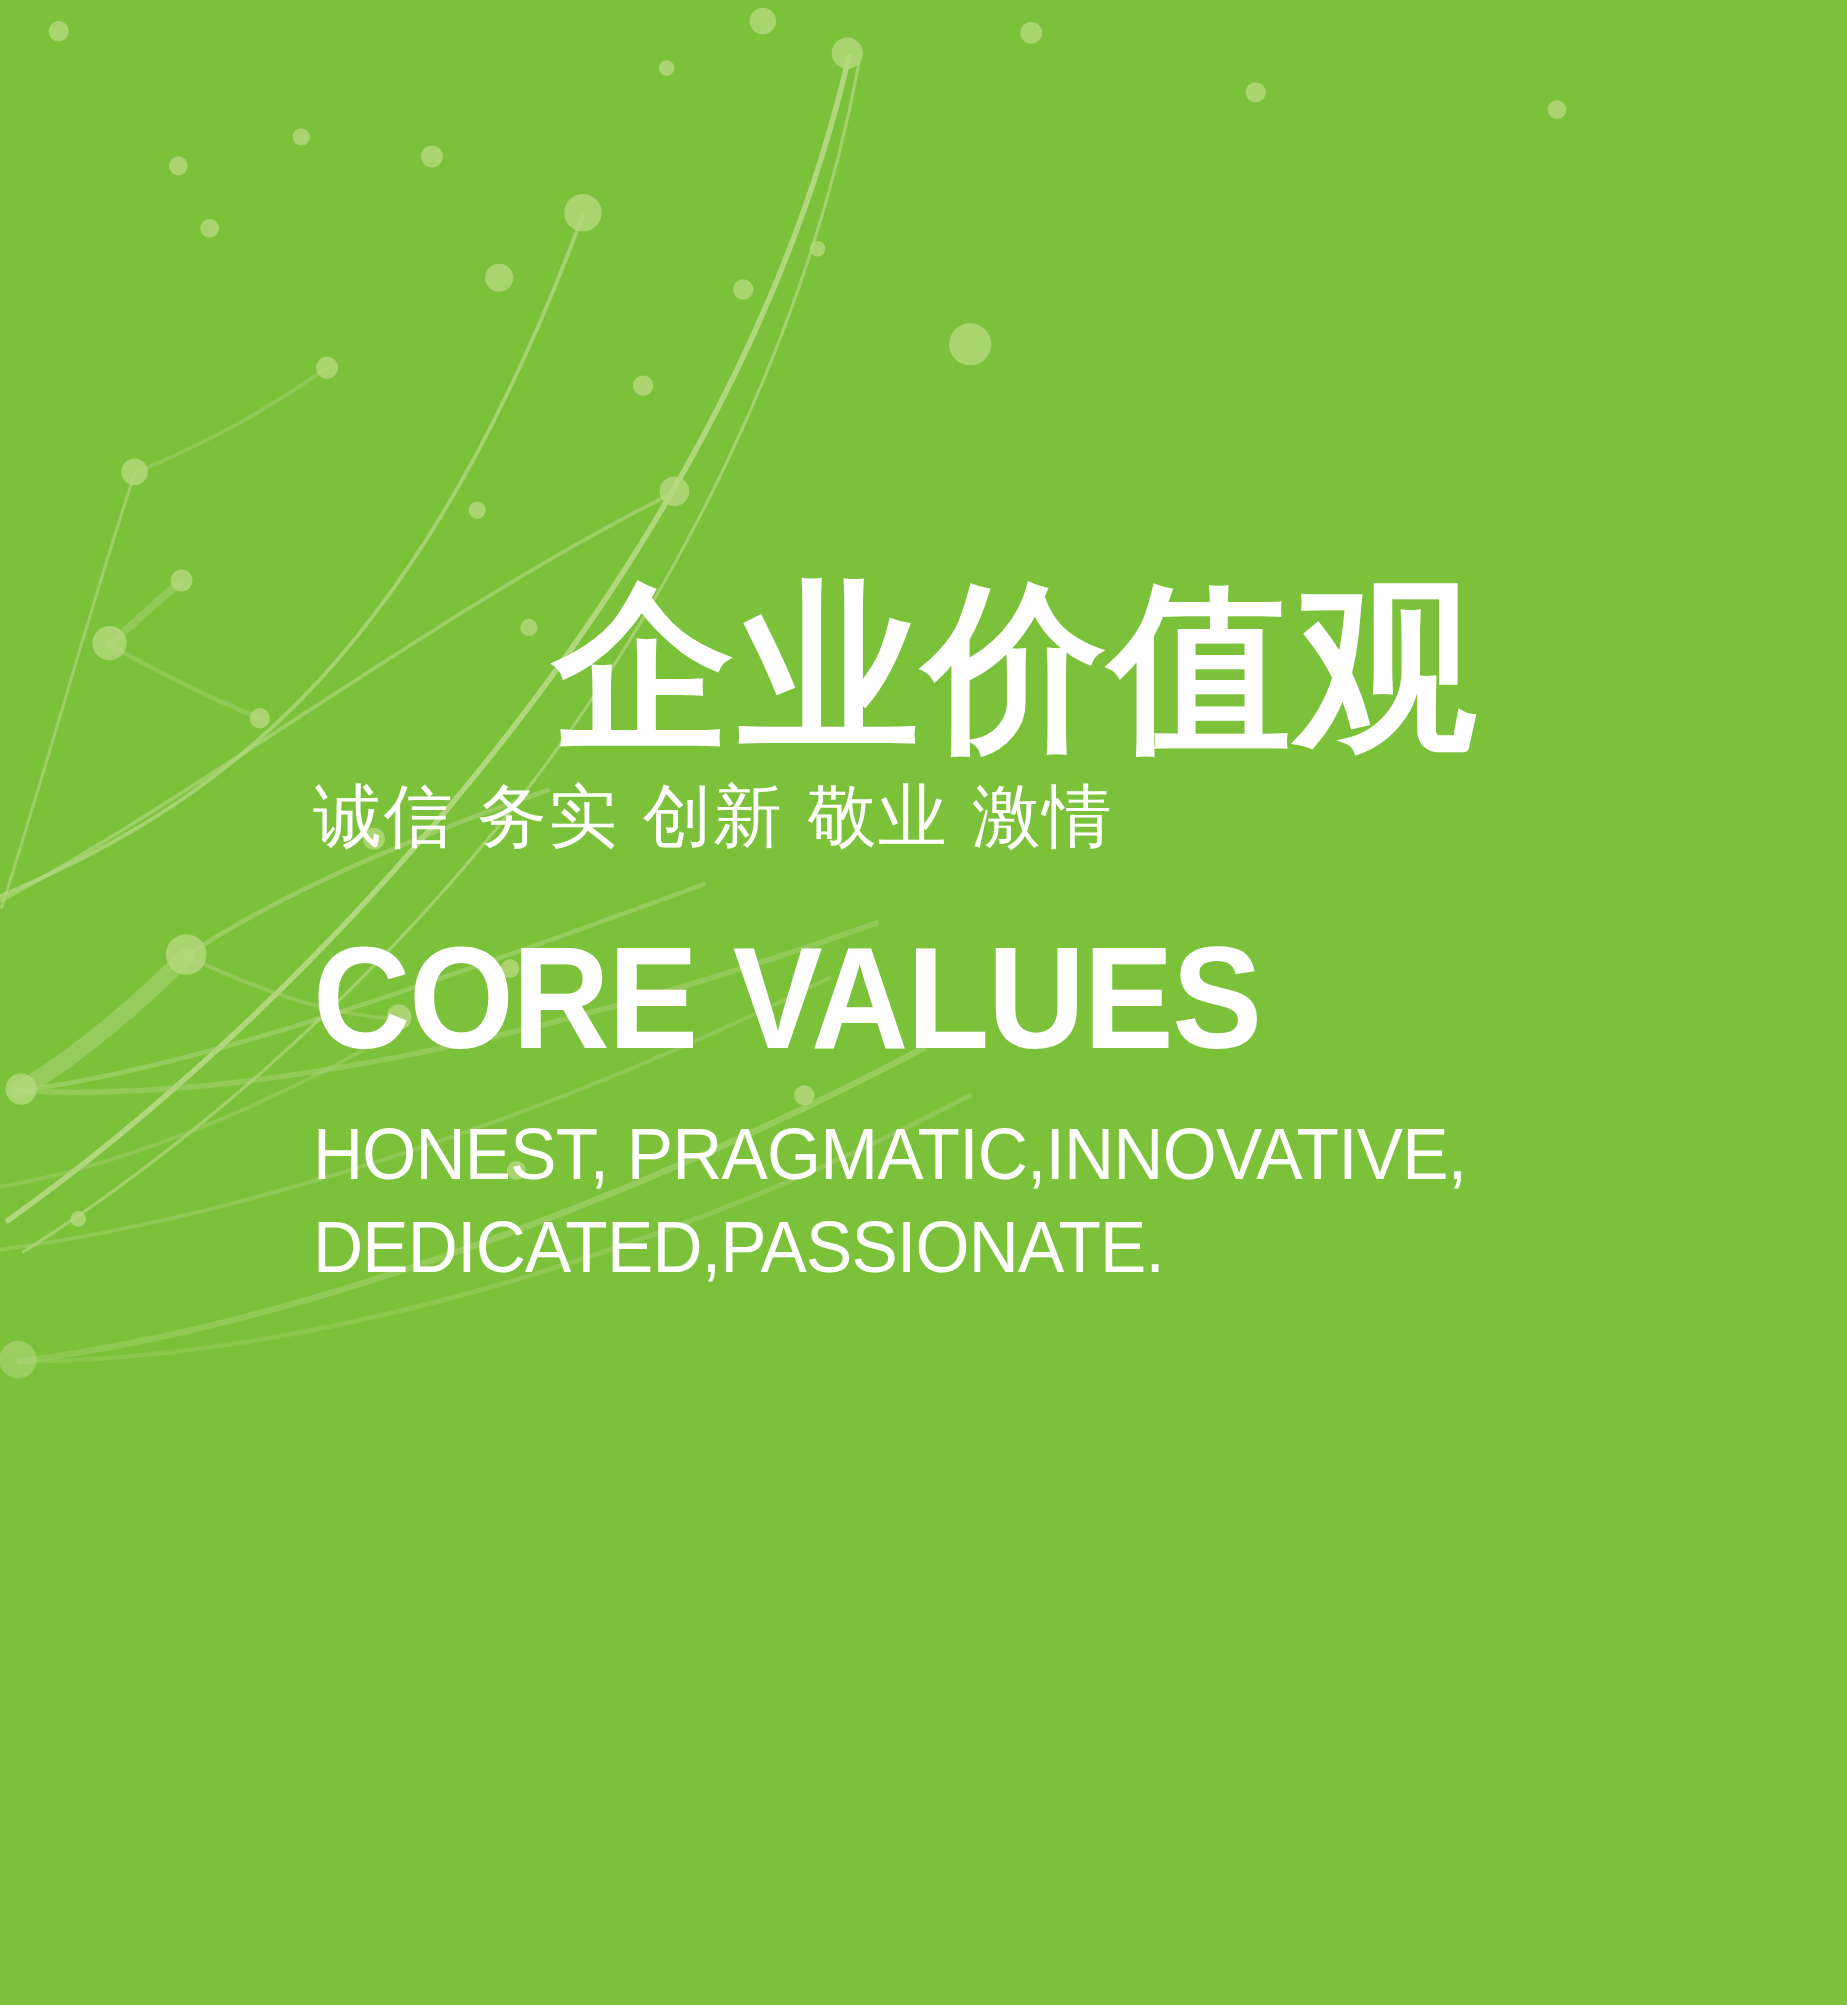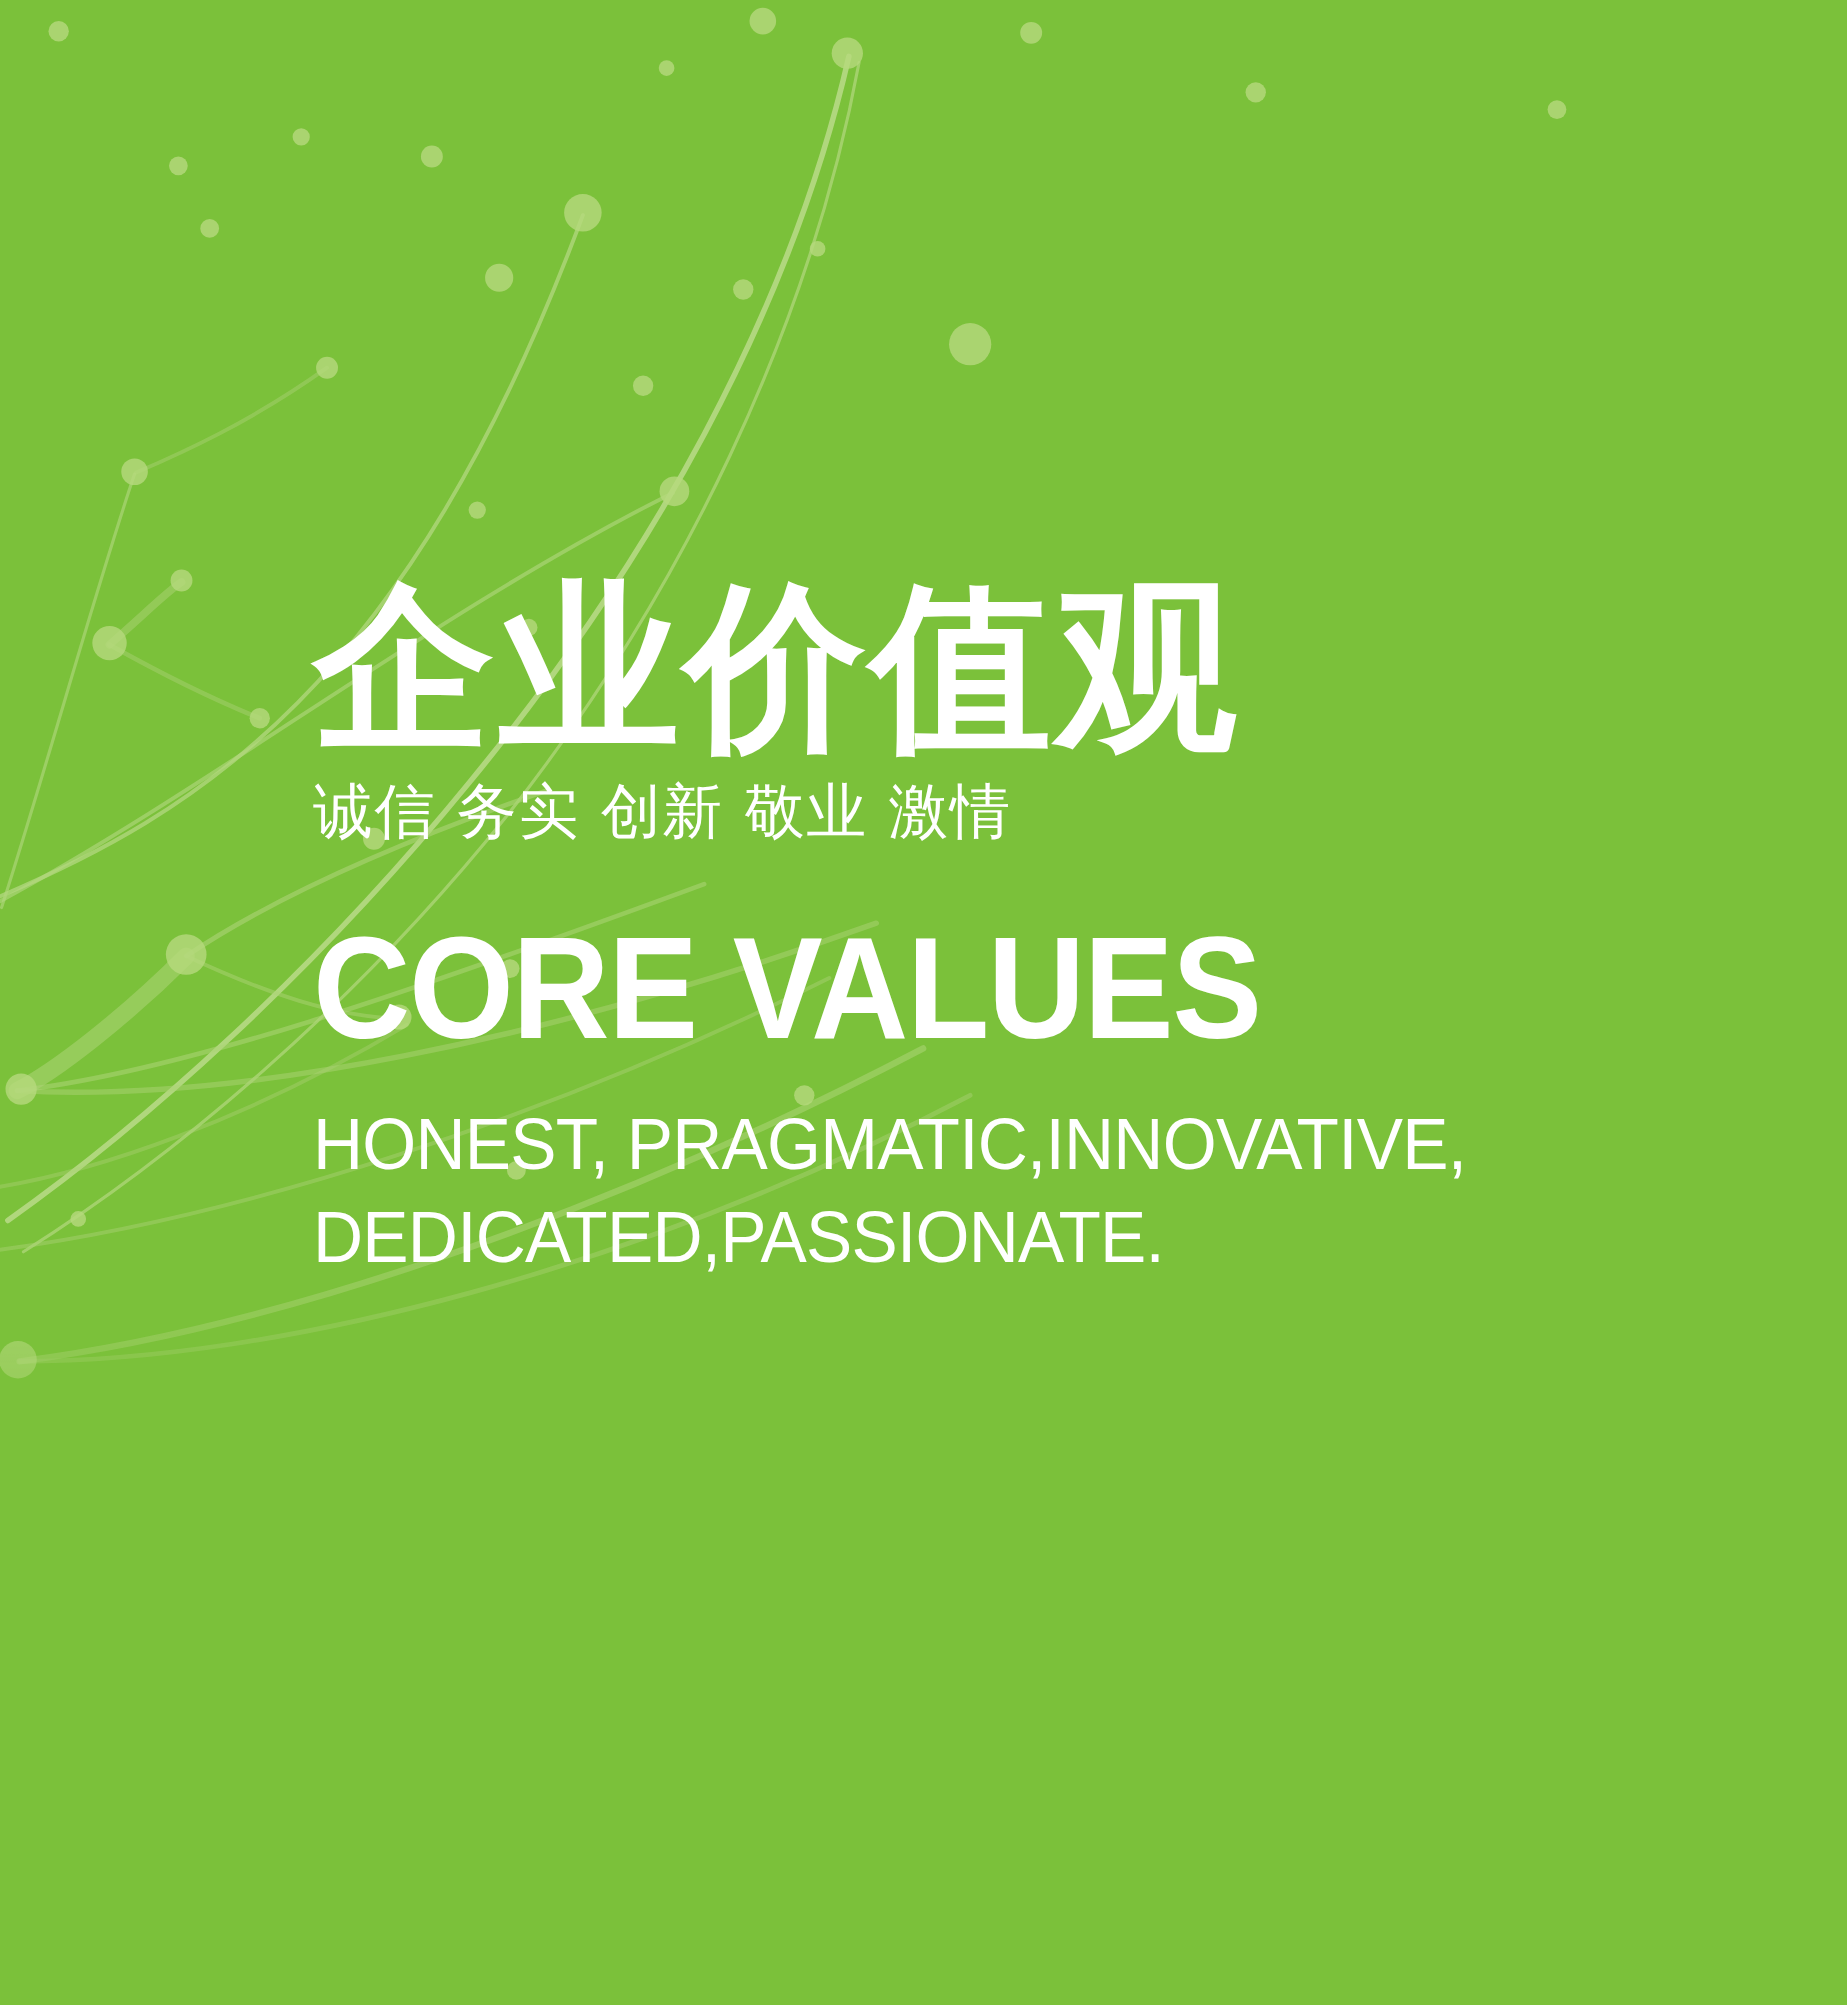"企业价值观" #title-cn { text-align: none -> center }
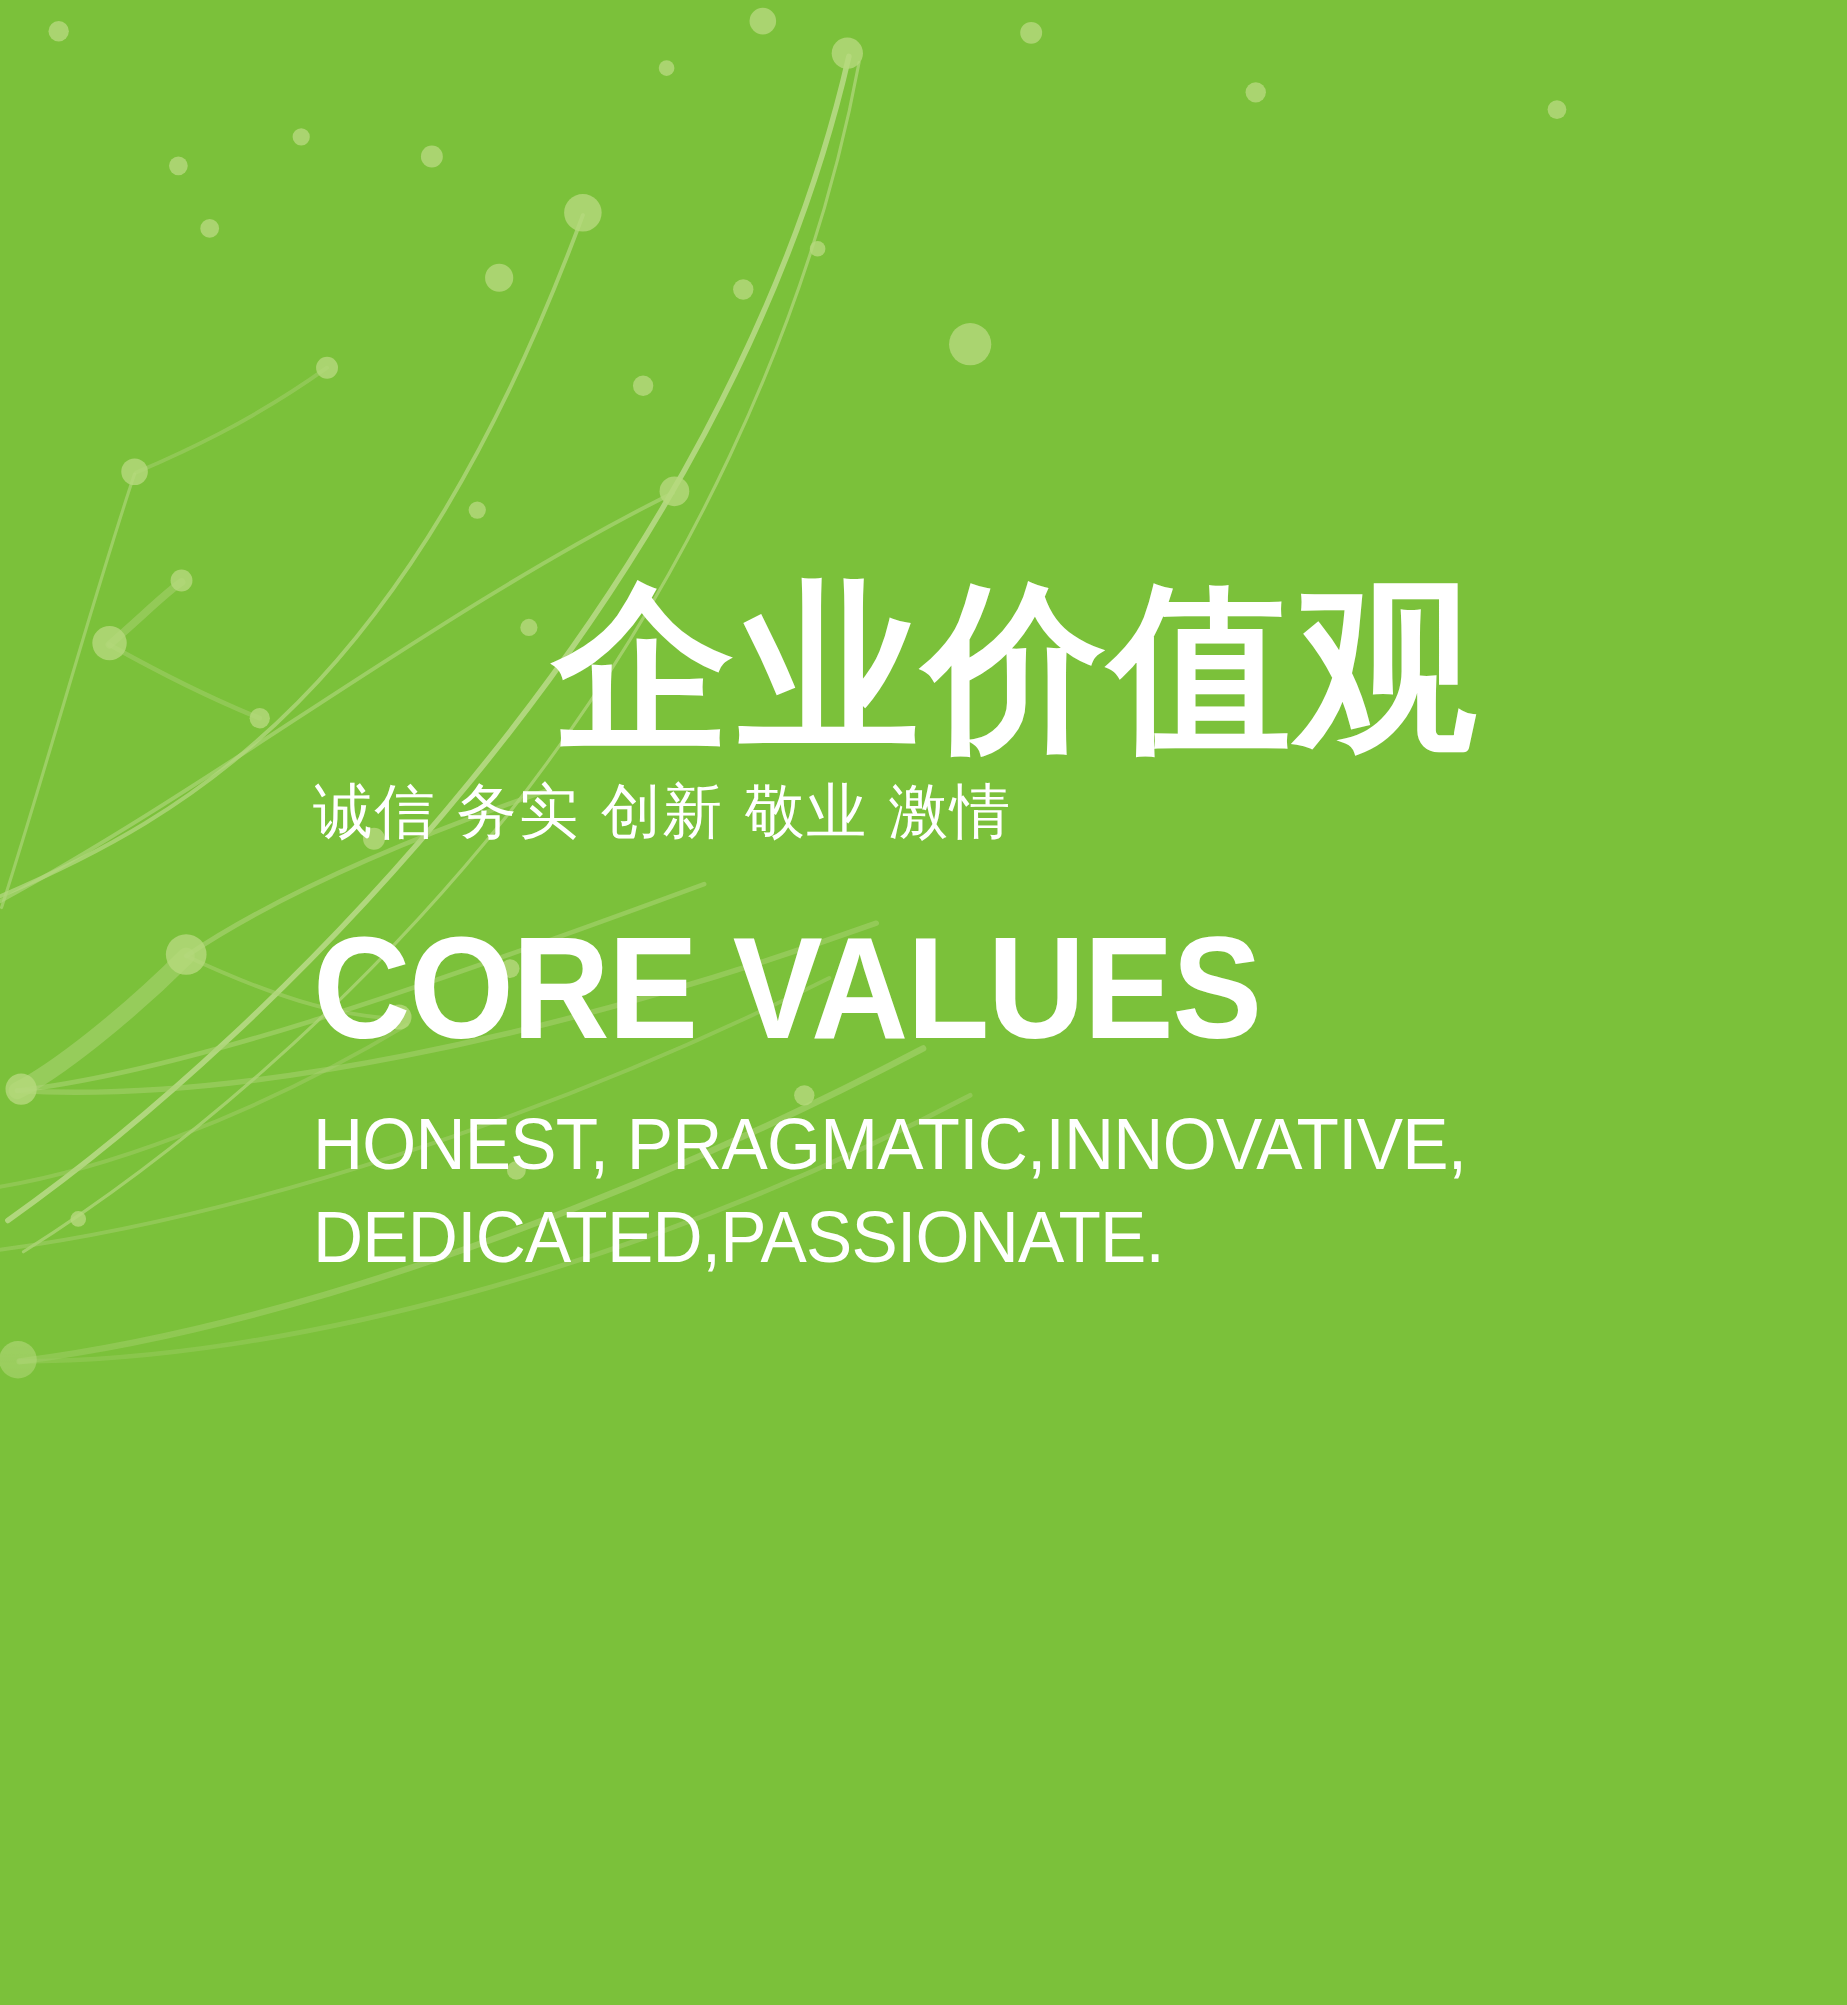"诚信 务实 创新 敬业 激情" #subtitle-cn { font-size: 60px -> 69px }
